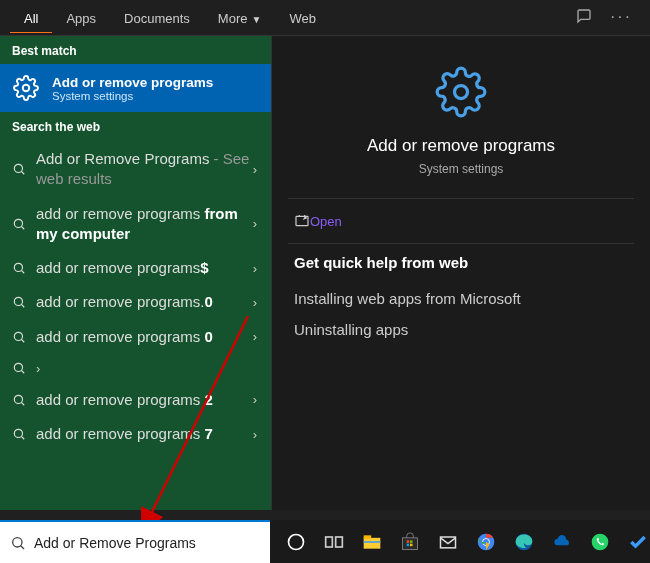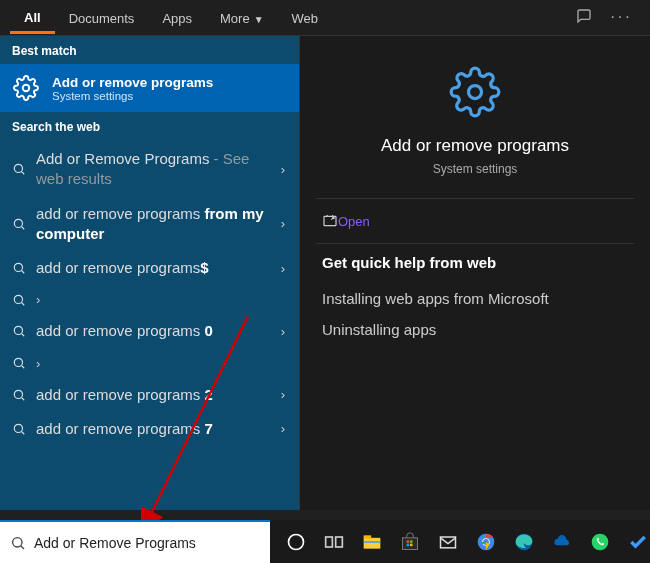"All" .tab.active { border-bottom: 3px solid #f97316 -> 1px solid #f97316; font-weight: 700 -> 400 }
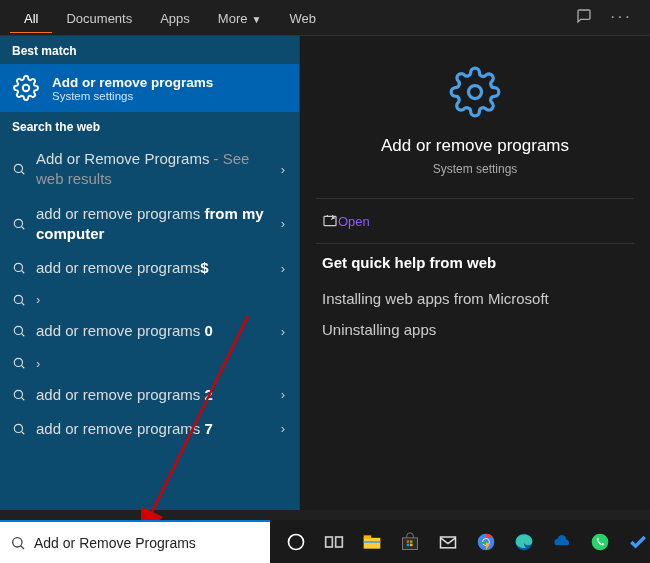"Documents" div.tab { order: before "Apps" -> after "Apps" }
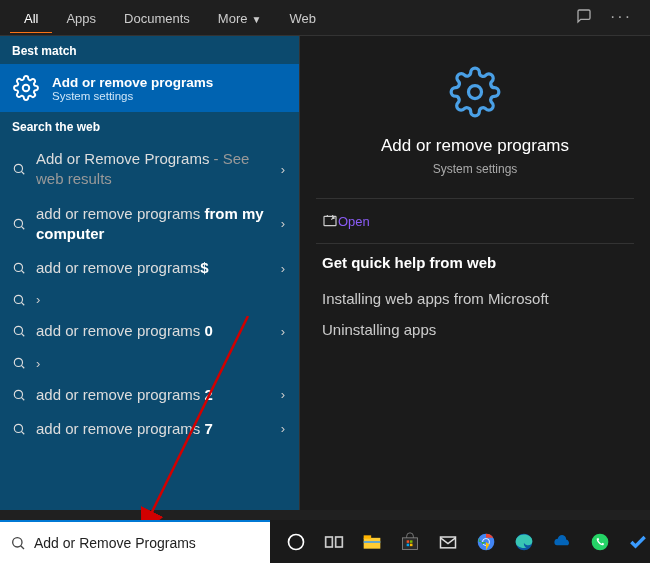"Best match" .left { background: #0c4a6e -> #14532d; width: 300px -> 272px }
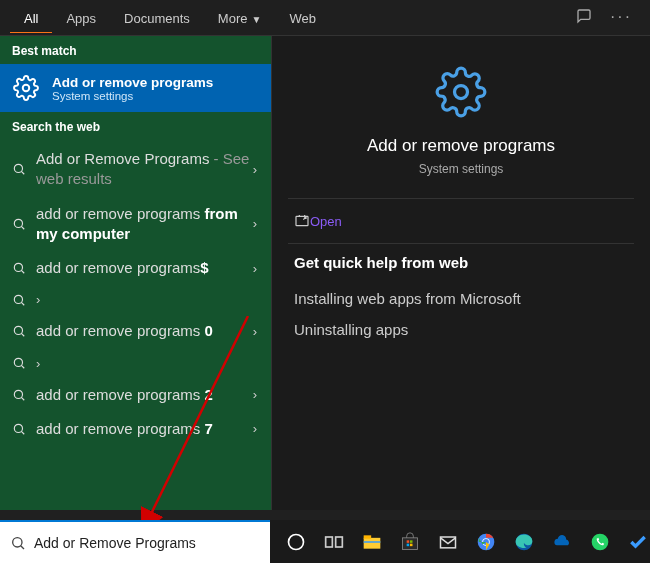"add or remove programs.0" div.txt { html: none -> <div><span>add or remove programs.</span><b>0</b></div> }
